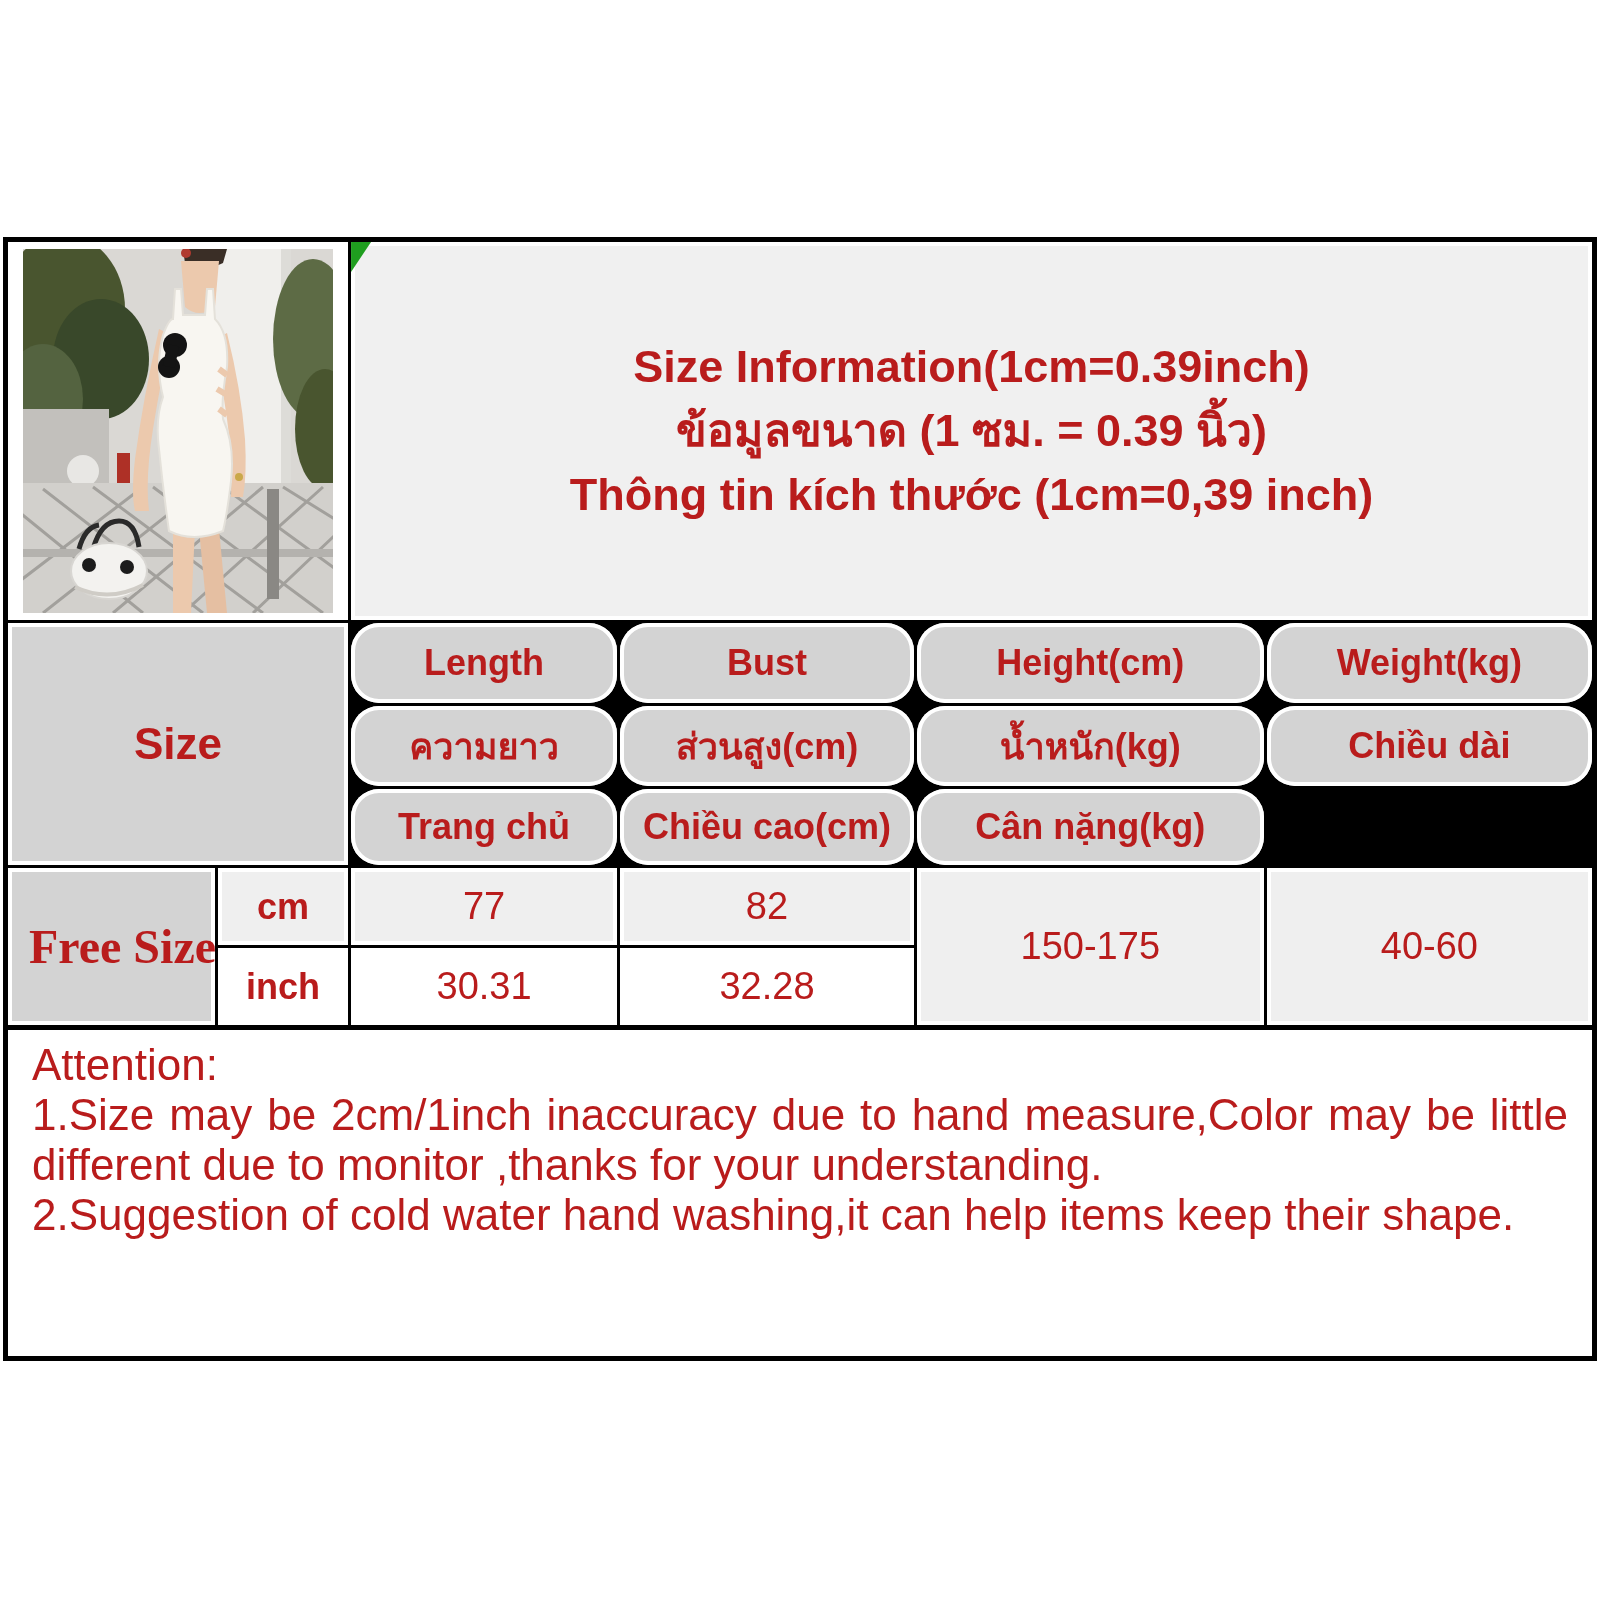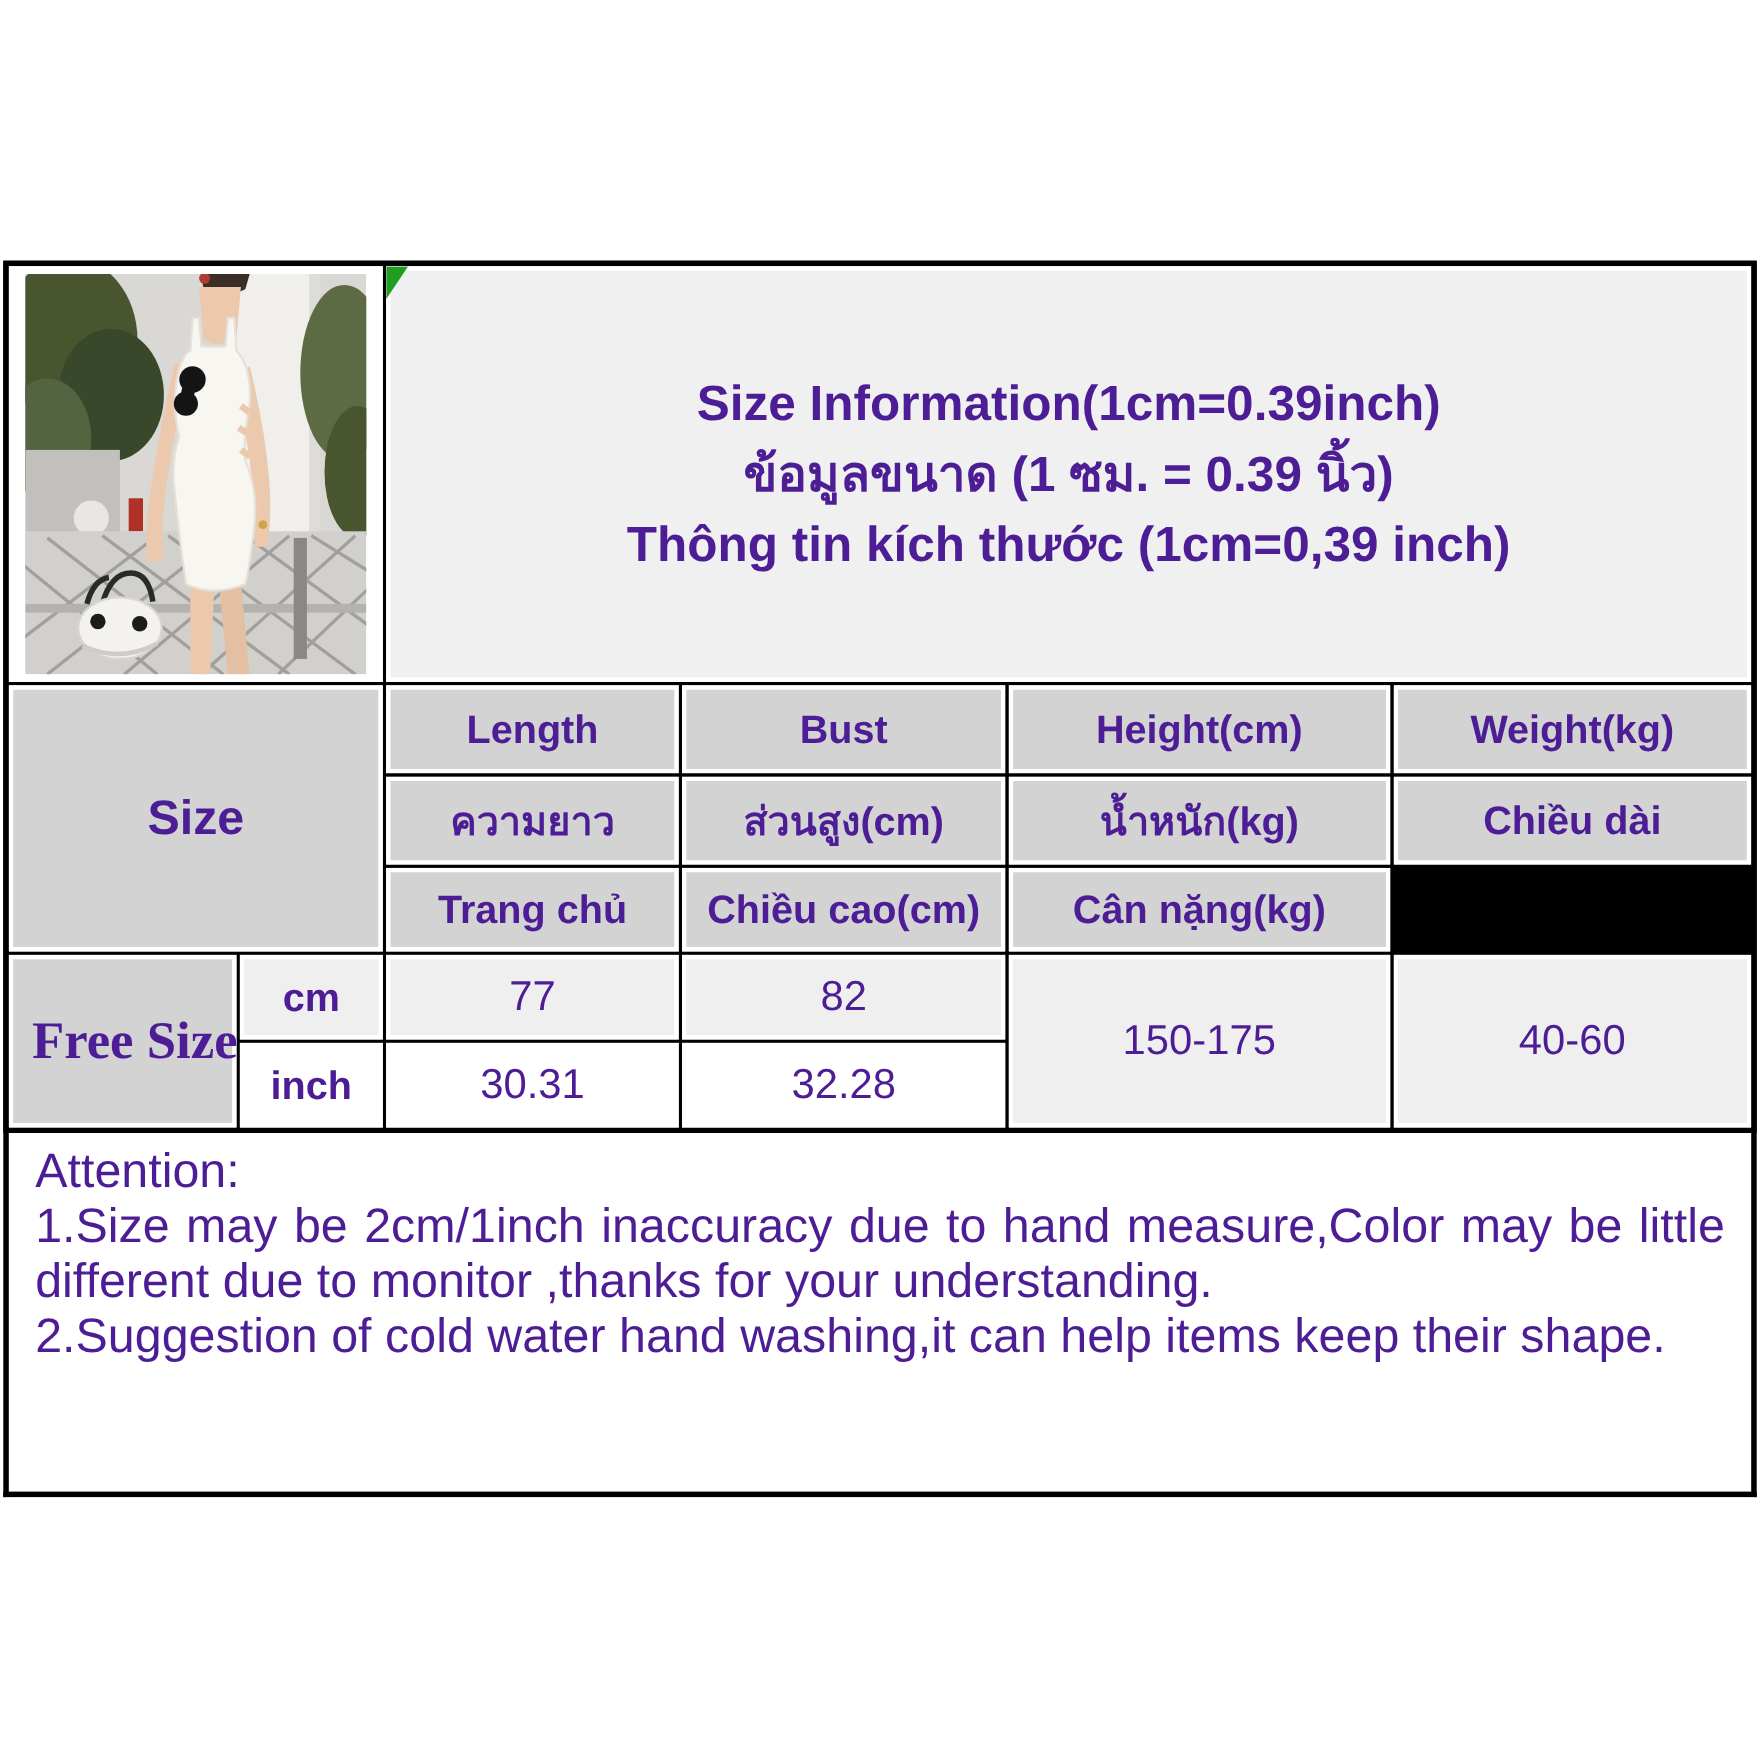"Size Information(1cm=0.39inch)" #canvas { color: #4c1d95 -> #b91c1c }
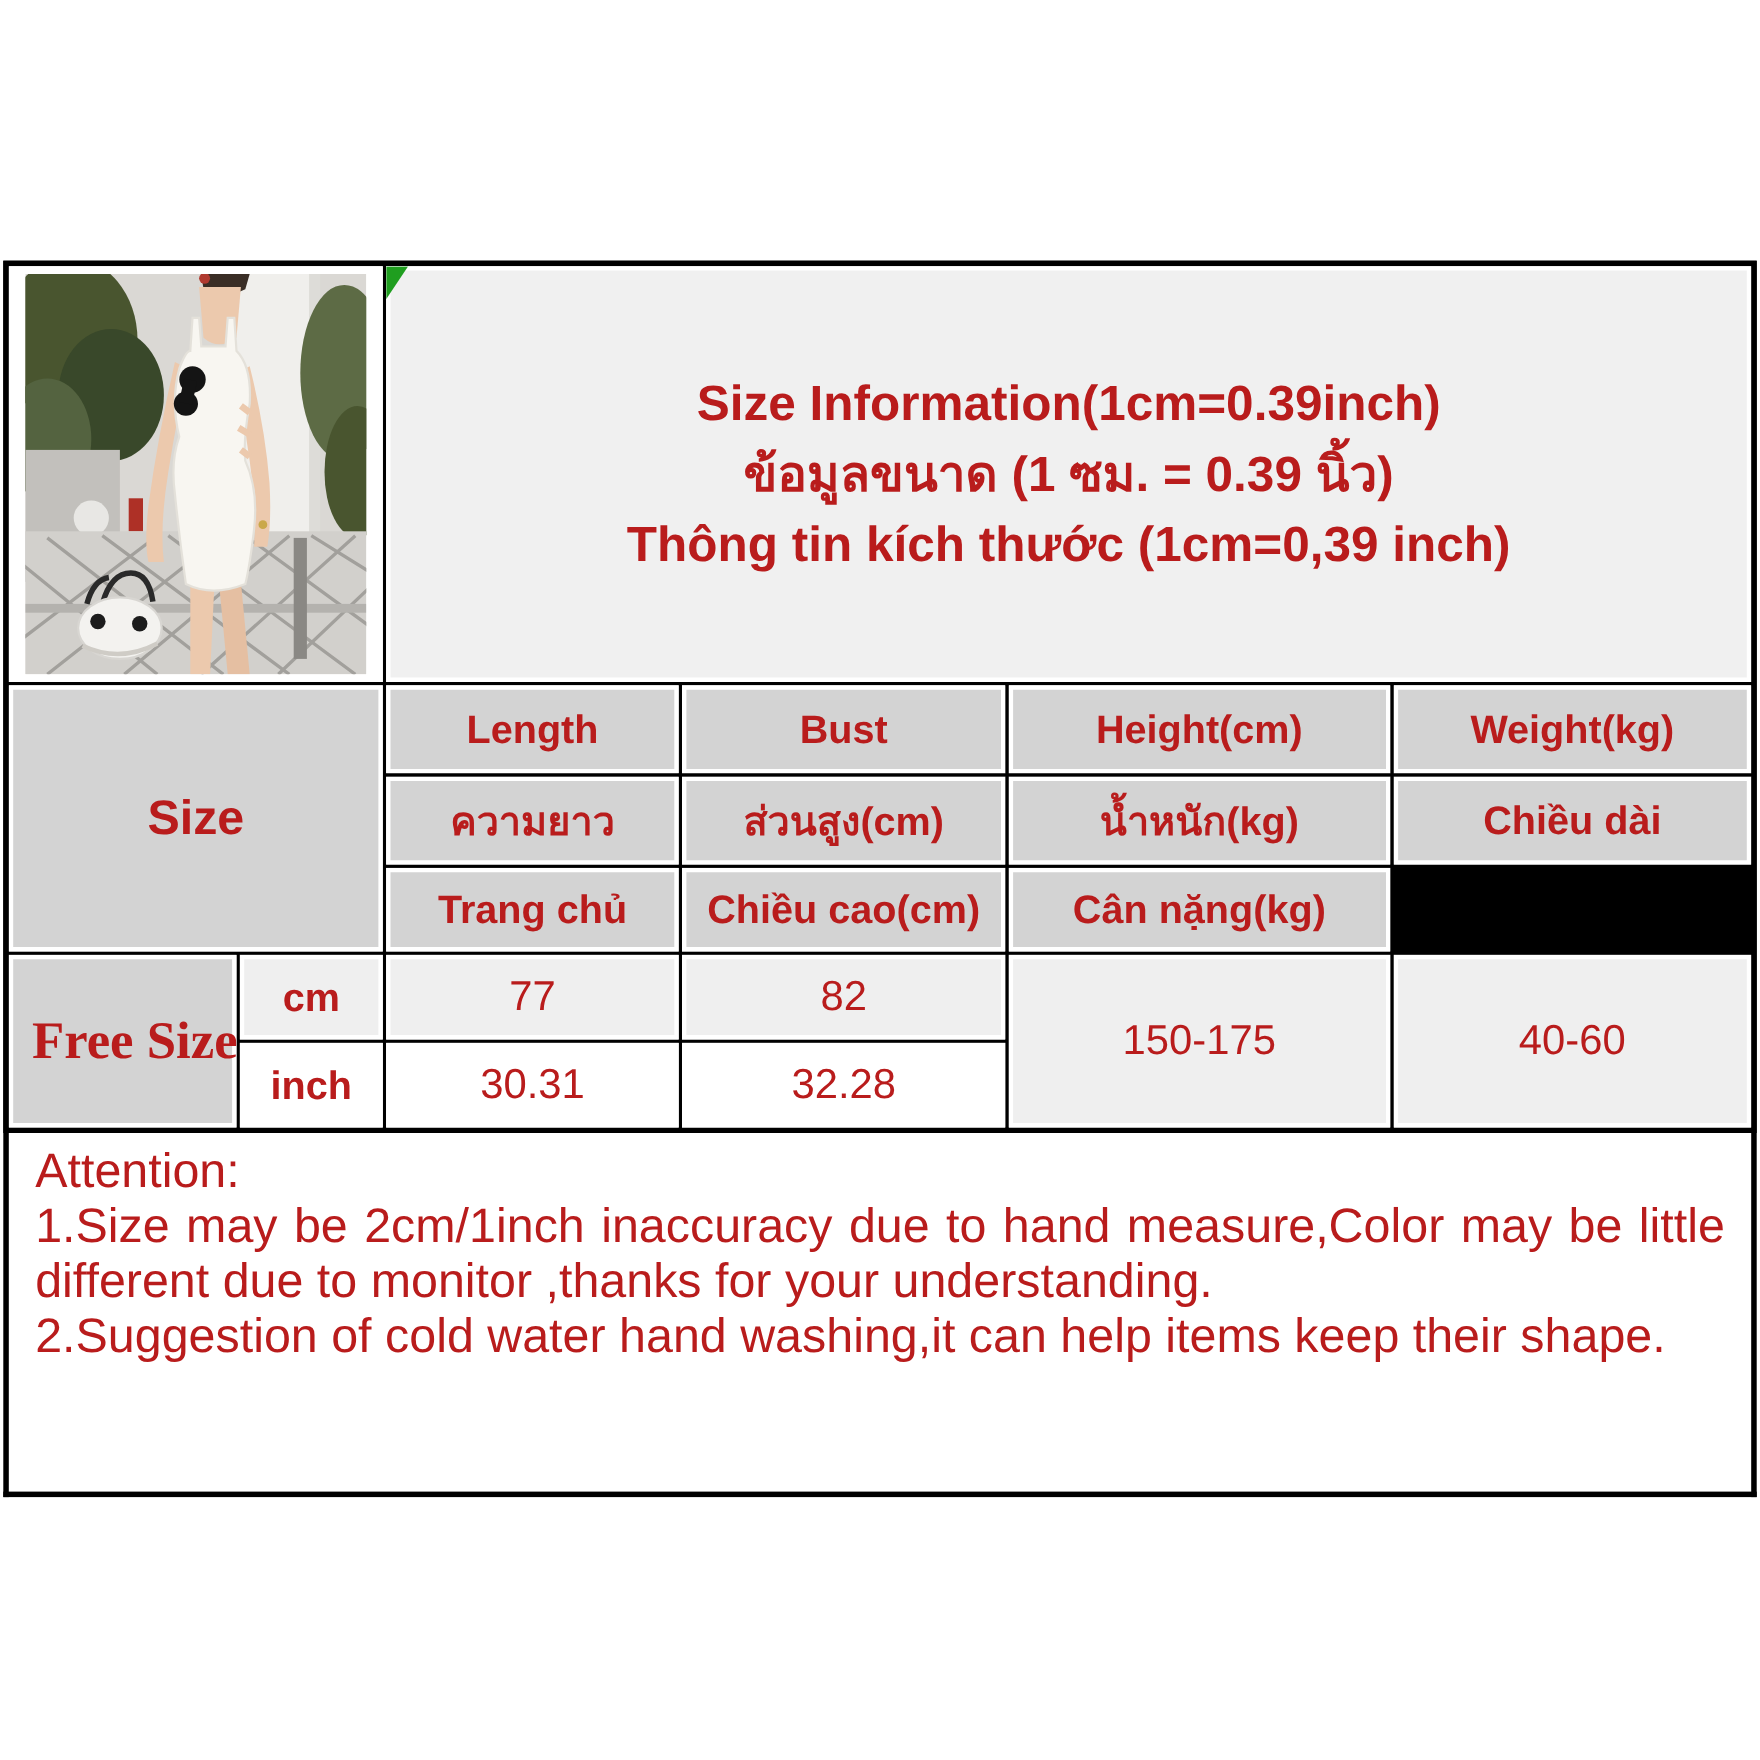"Length" .hdr { border-radius: none -> 28px }
